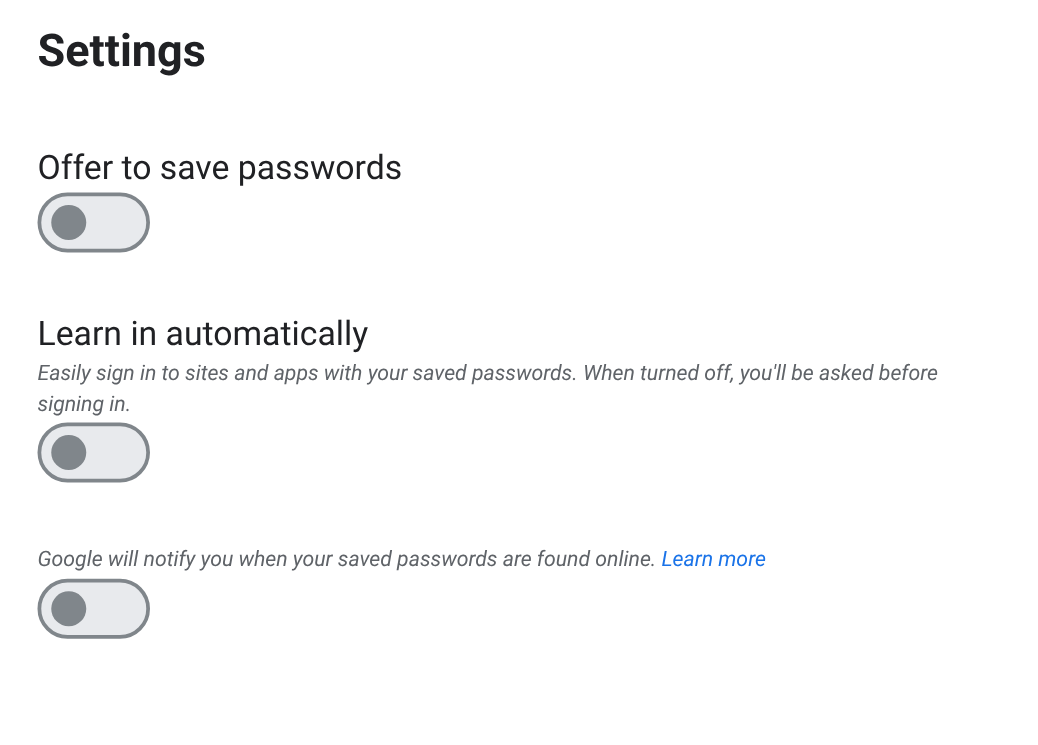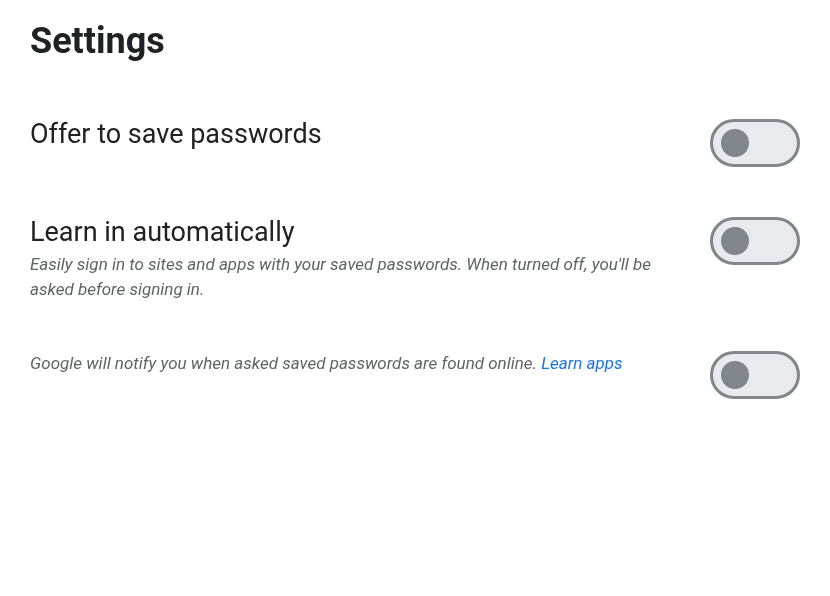"Offer to save passwords" .setting-row { flex-direction: none -> column }
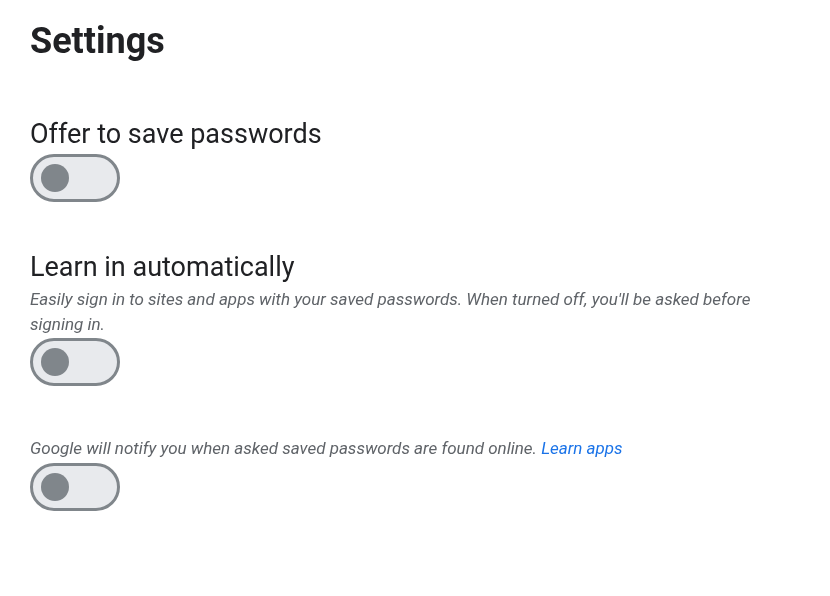"Google will notify you when" span { text: asked -> your }
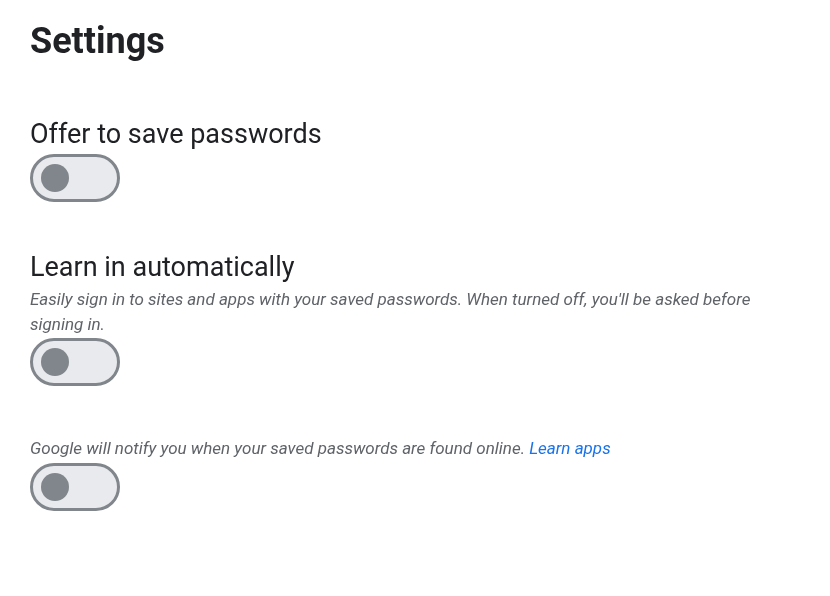"Learn apps" span.learn-more { text: apps -> more }
